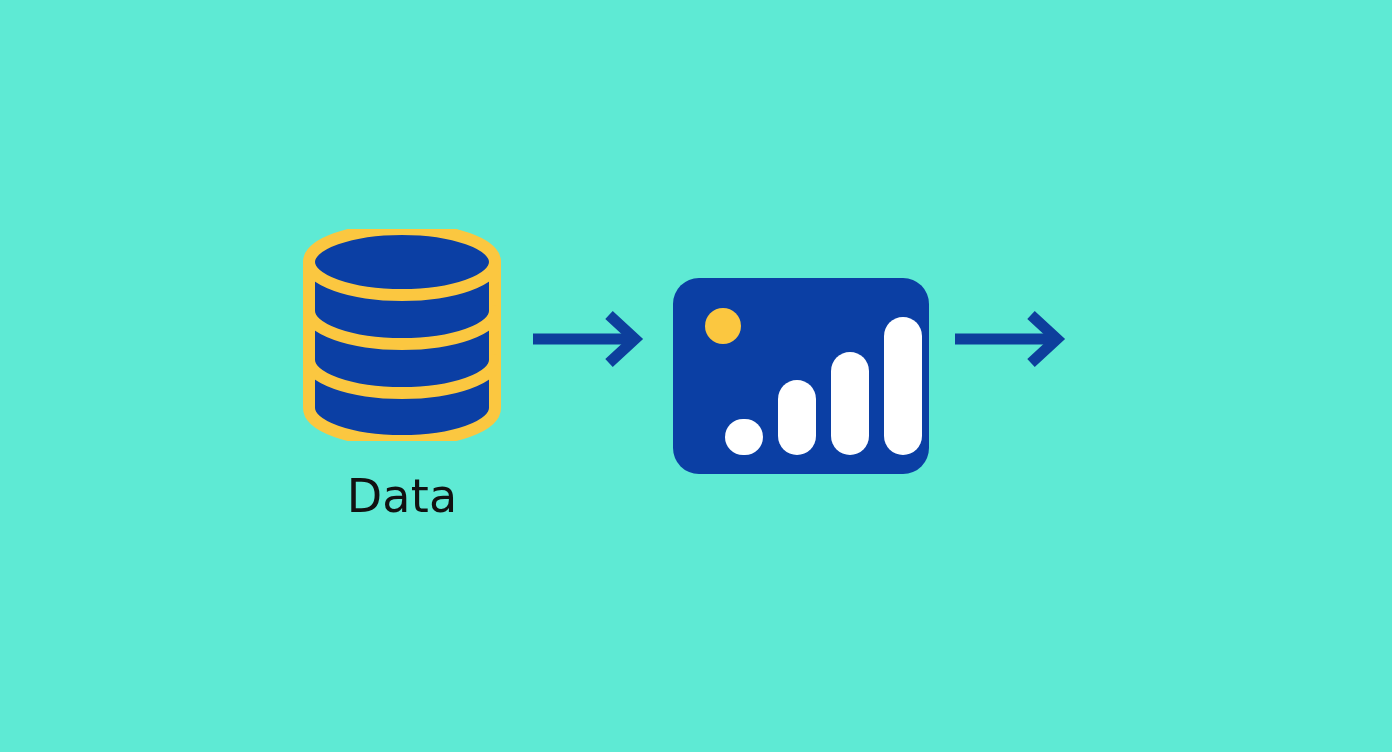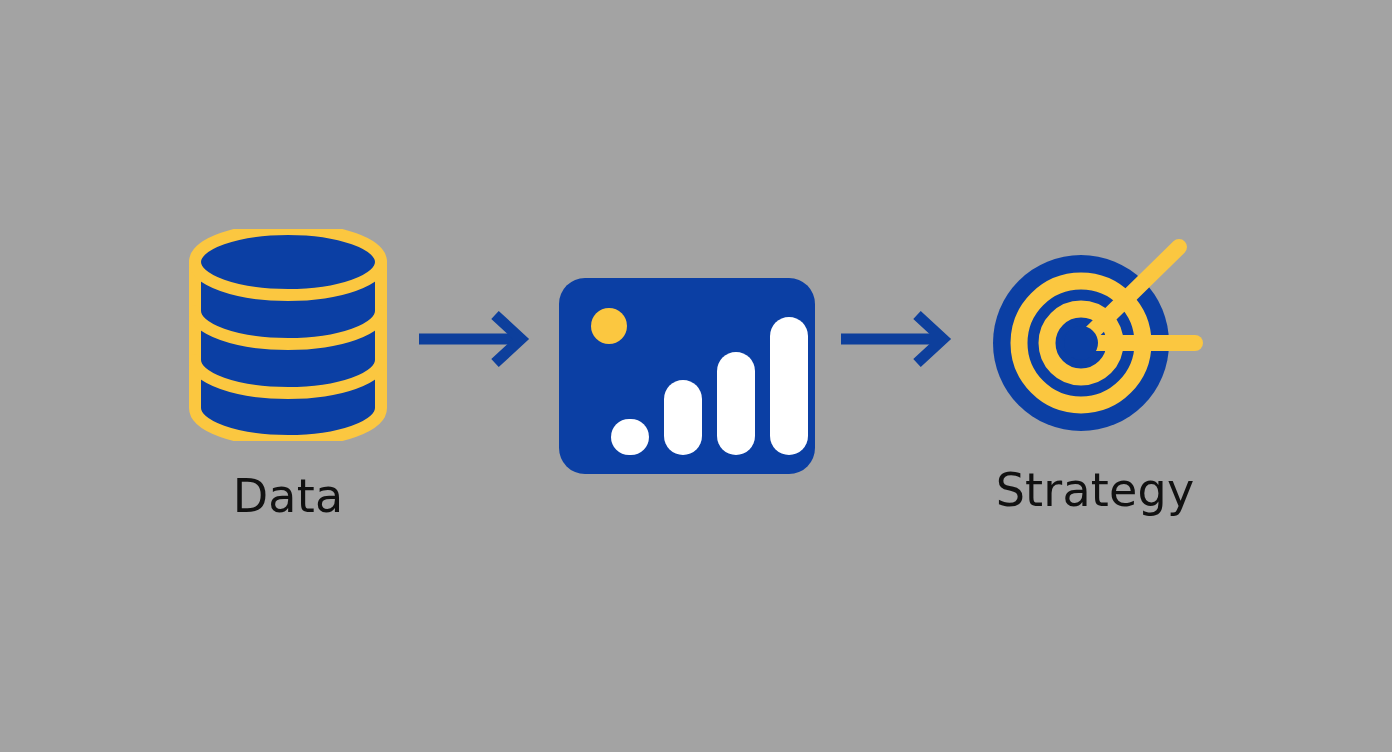"Data" .canvas { background: #a3a3a3 -> #5eead4 }
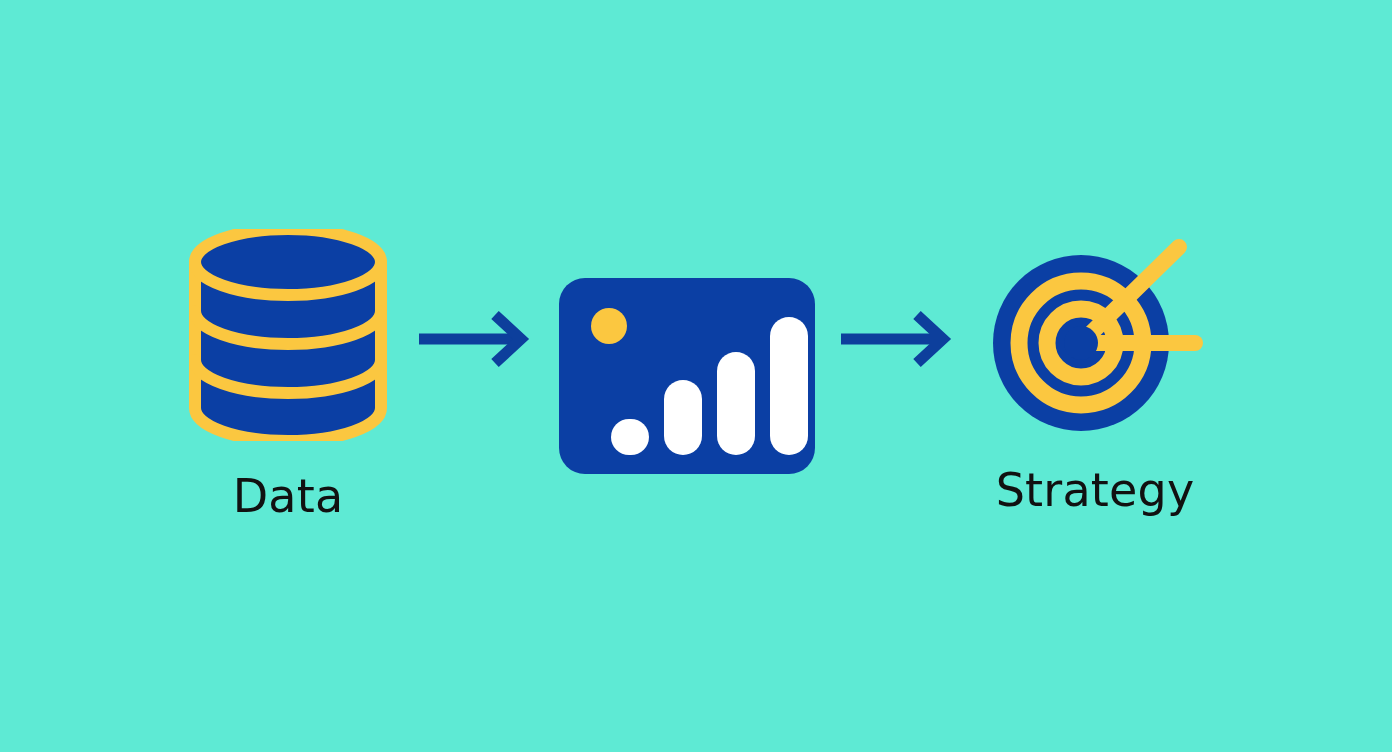"Strategy" div.stage { html: <div> <div> <svg> <circle></circle> <circle></circle> <circle></circle> <path></path> <path></path> <circle></circle> </svg> </div> <div>Strategy</div> </div> -> none }
